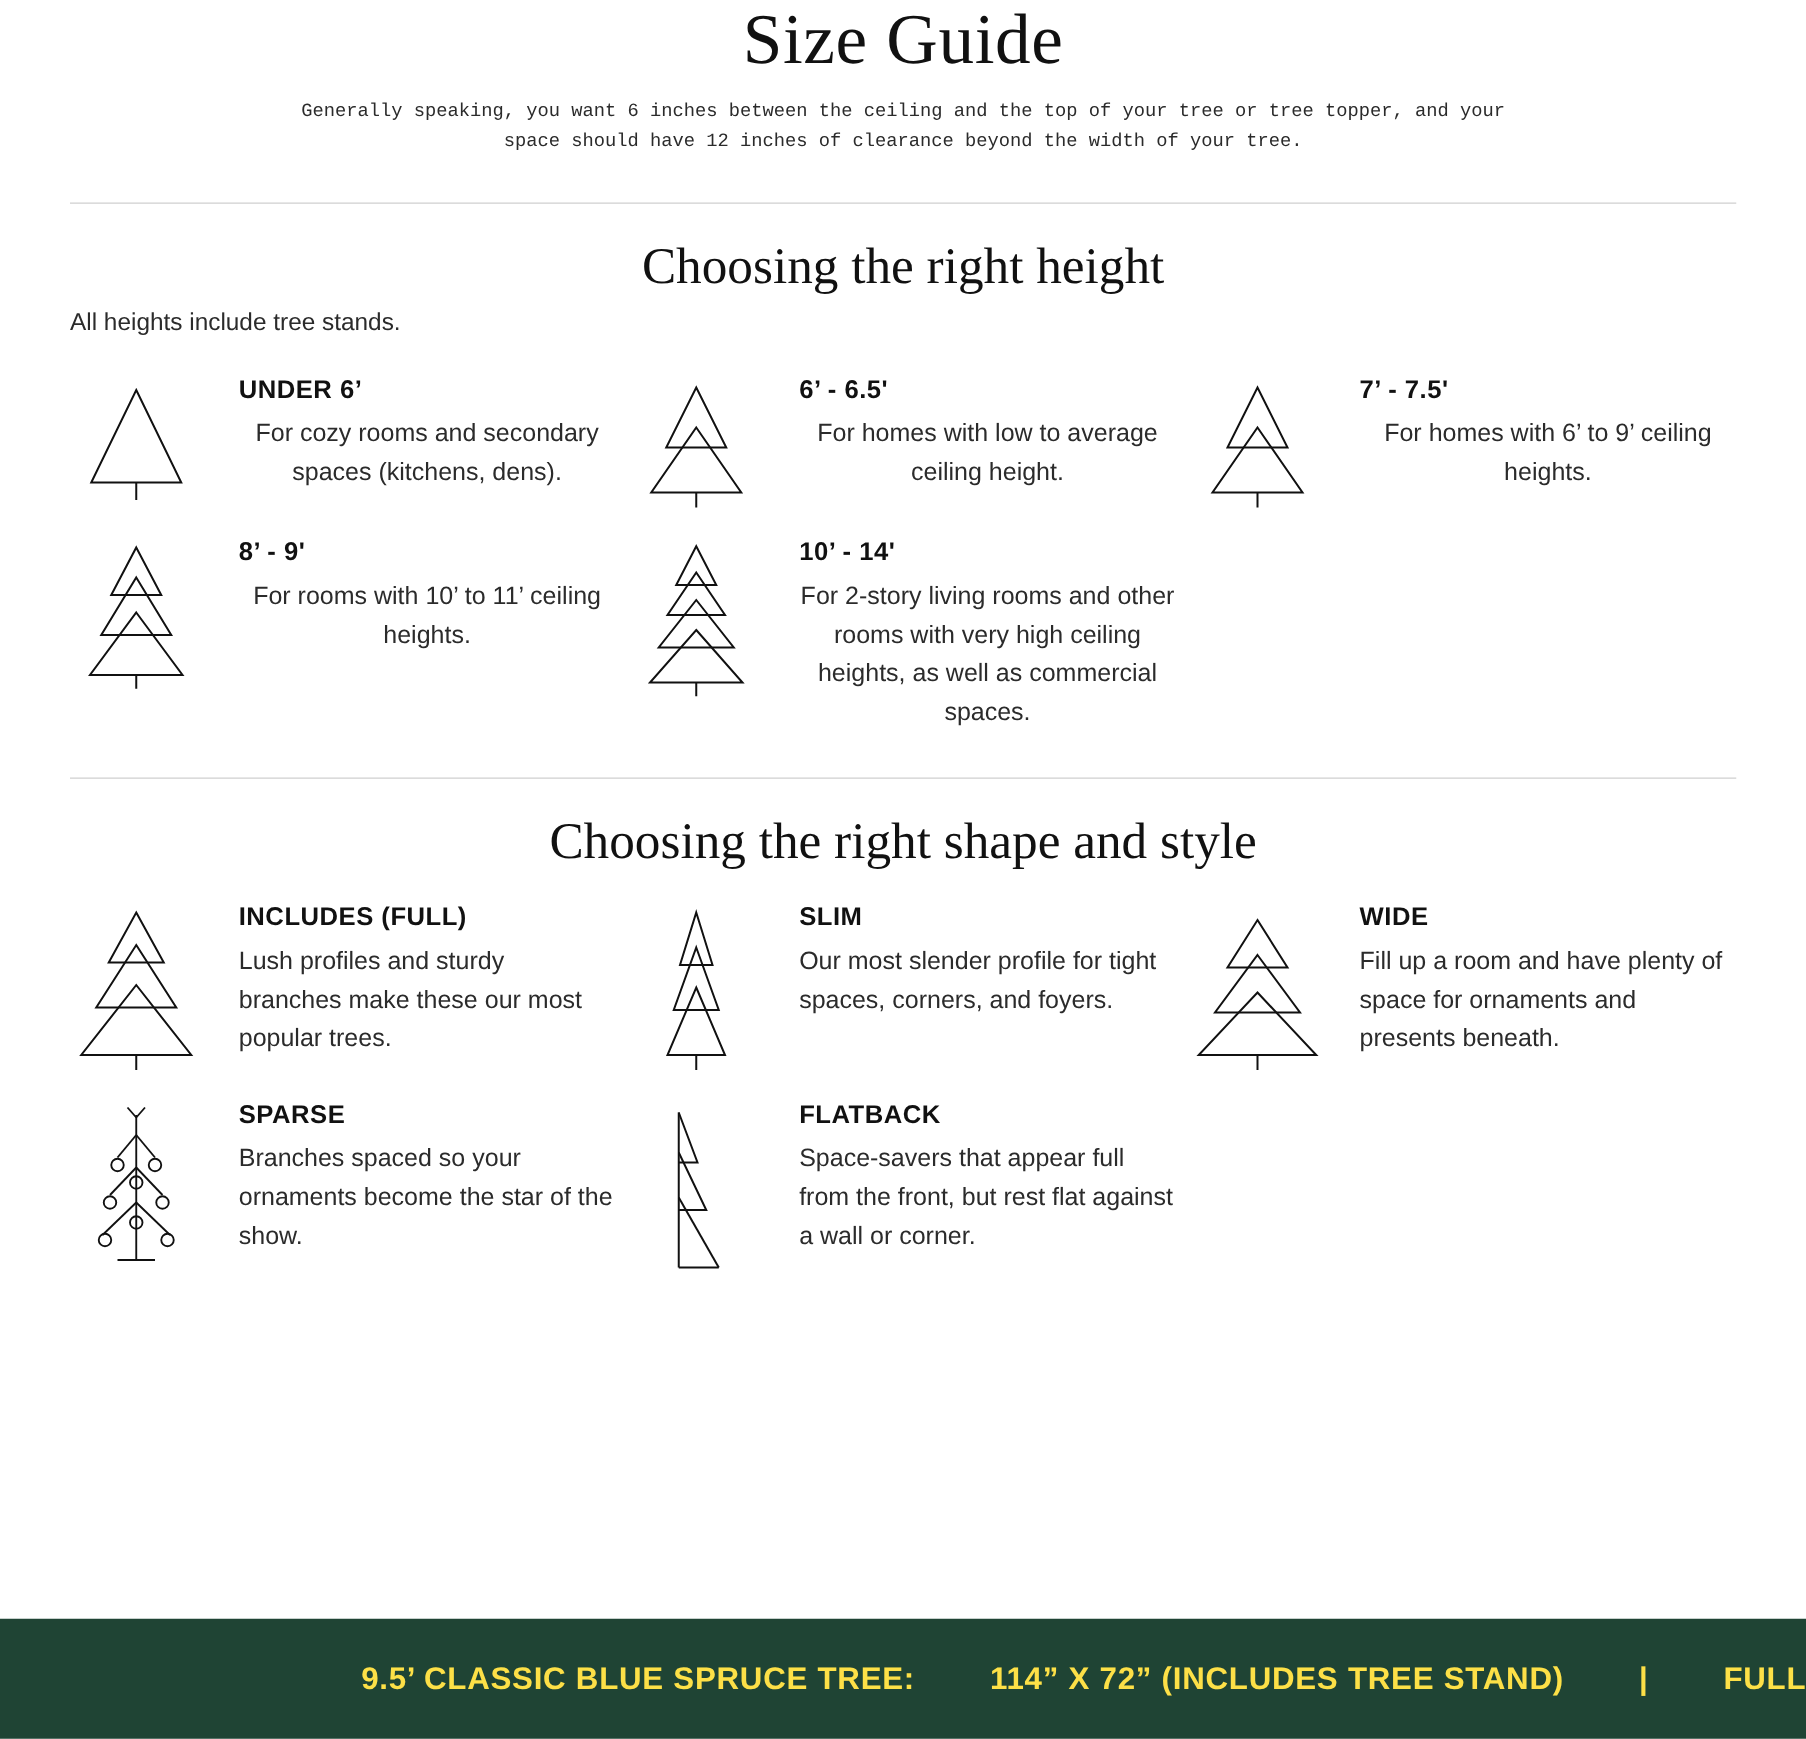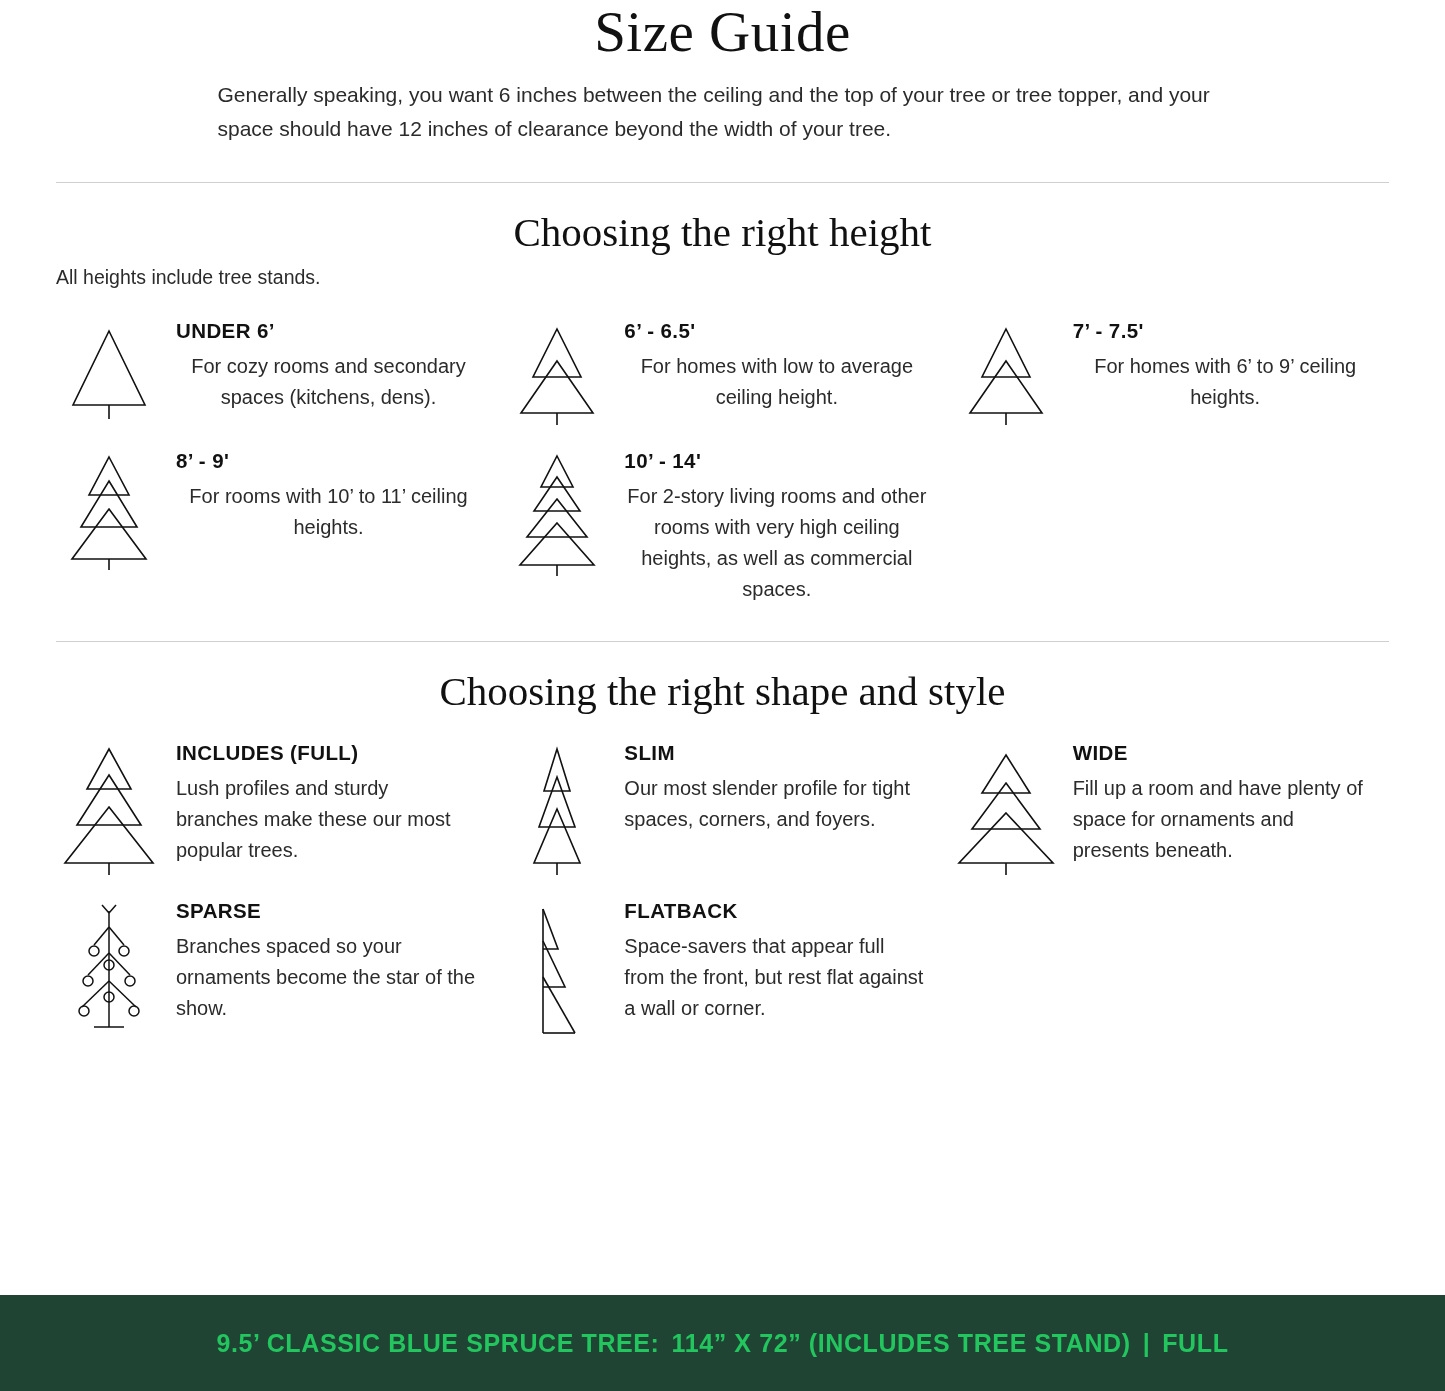"Generally speaking, you want 6" .subtitle { font-family: none -> Liberation Mono, monospace; font-size: 21px -> 15px; text-align: left -> center }
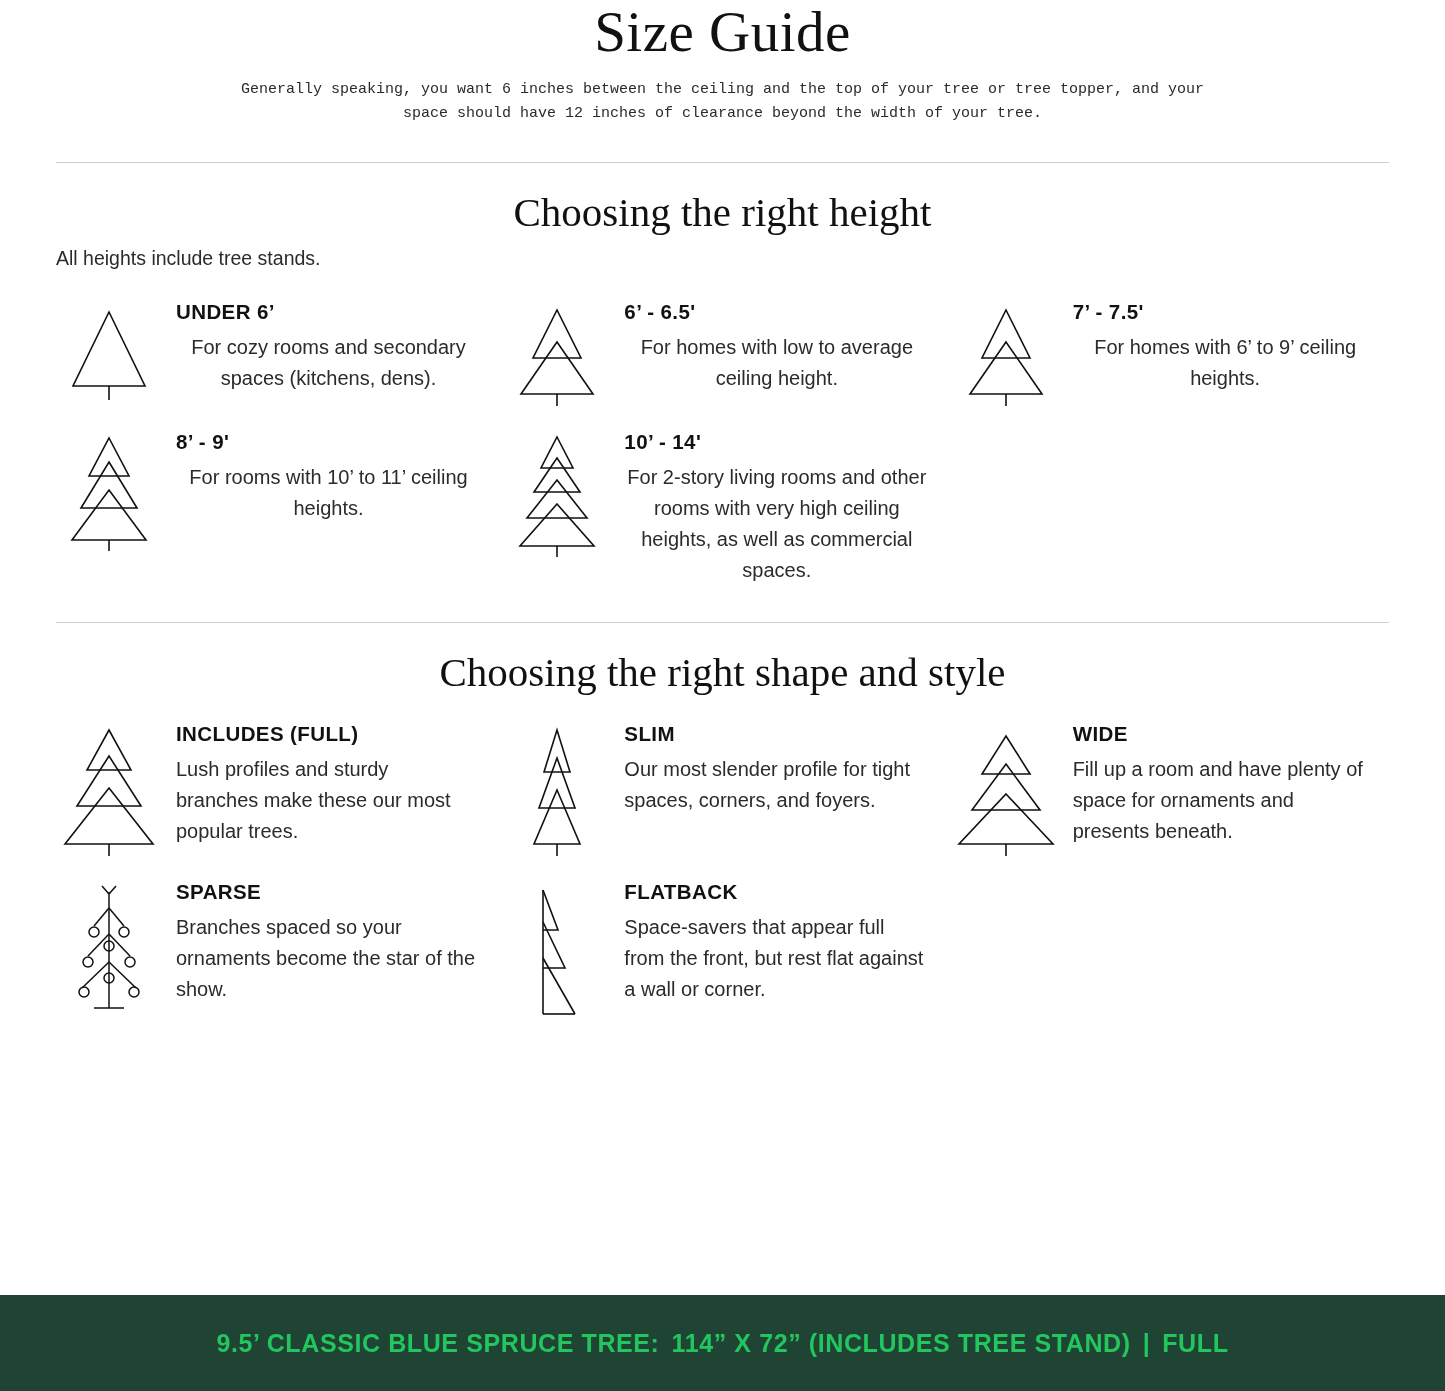"UNDER 6’" .cell { gap: 14px -> 29px }
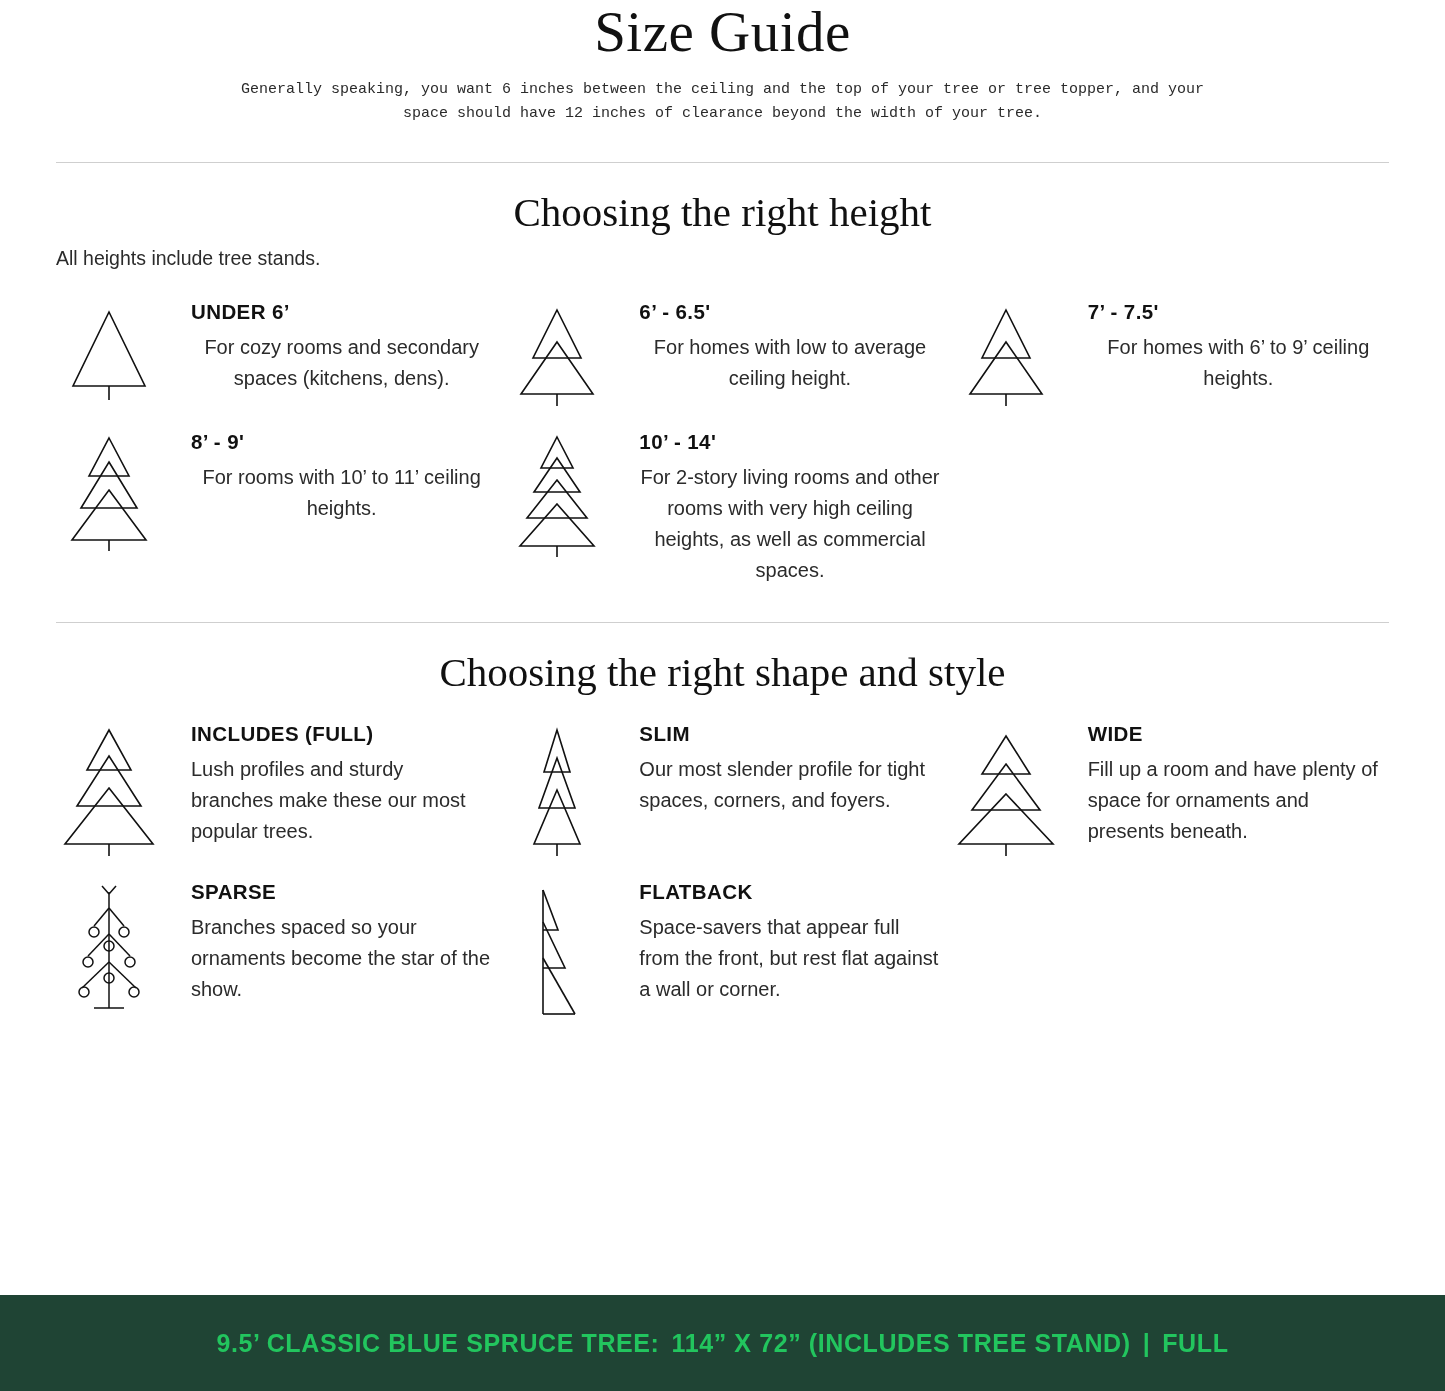"9.5’ CLASSIC BLUE SPRUCE TREE:" .footer { color: #22c55e -> #fde047; gap: none -> 48px; justify-content: center -> flex-end }
